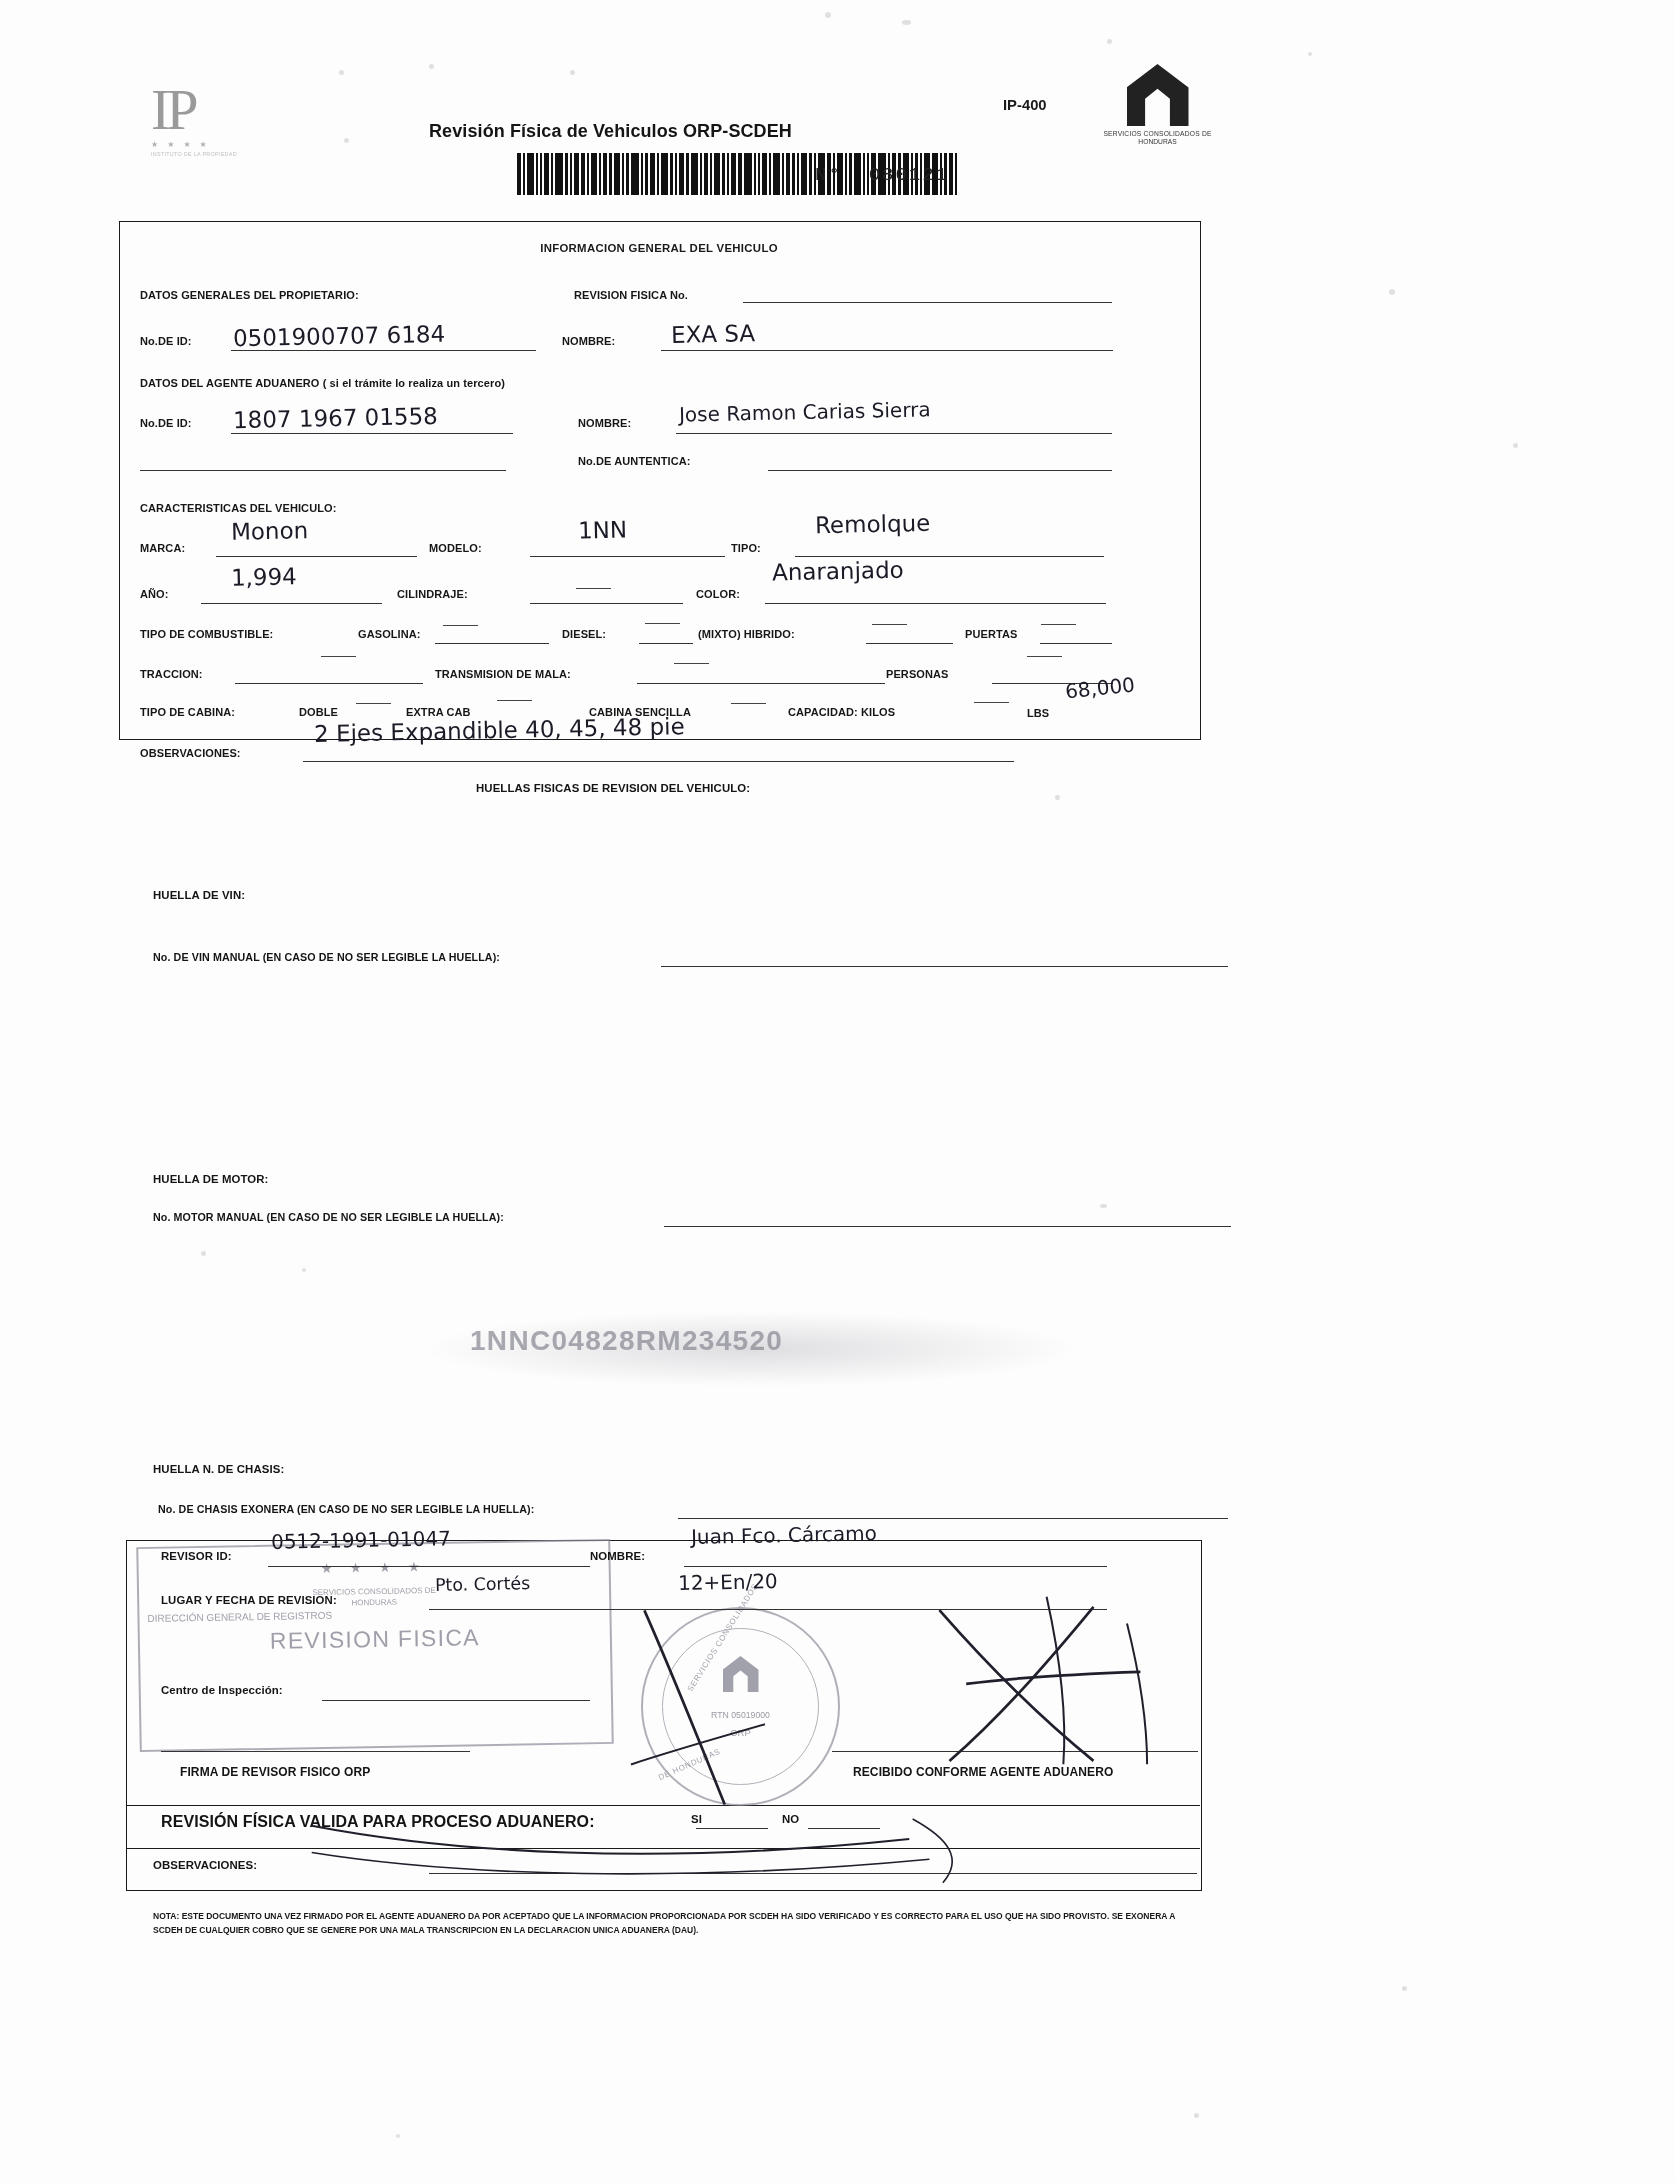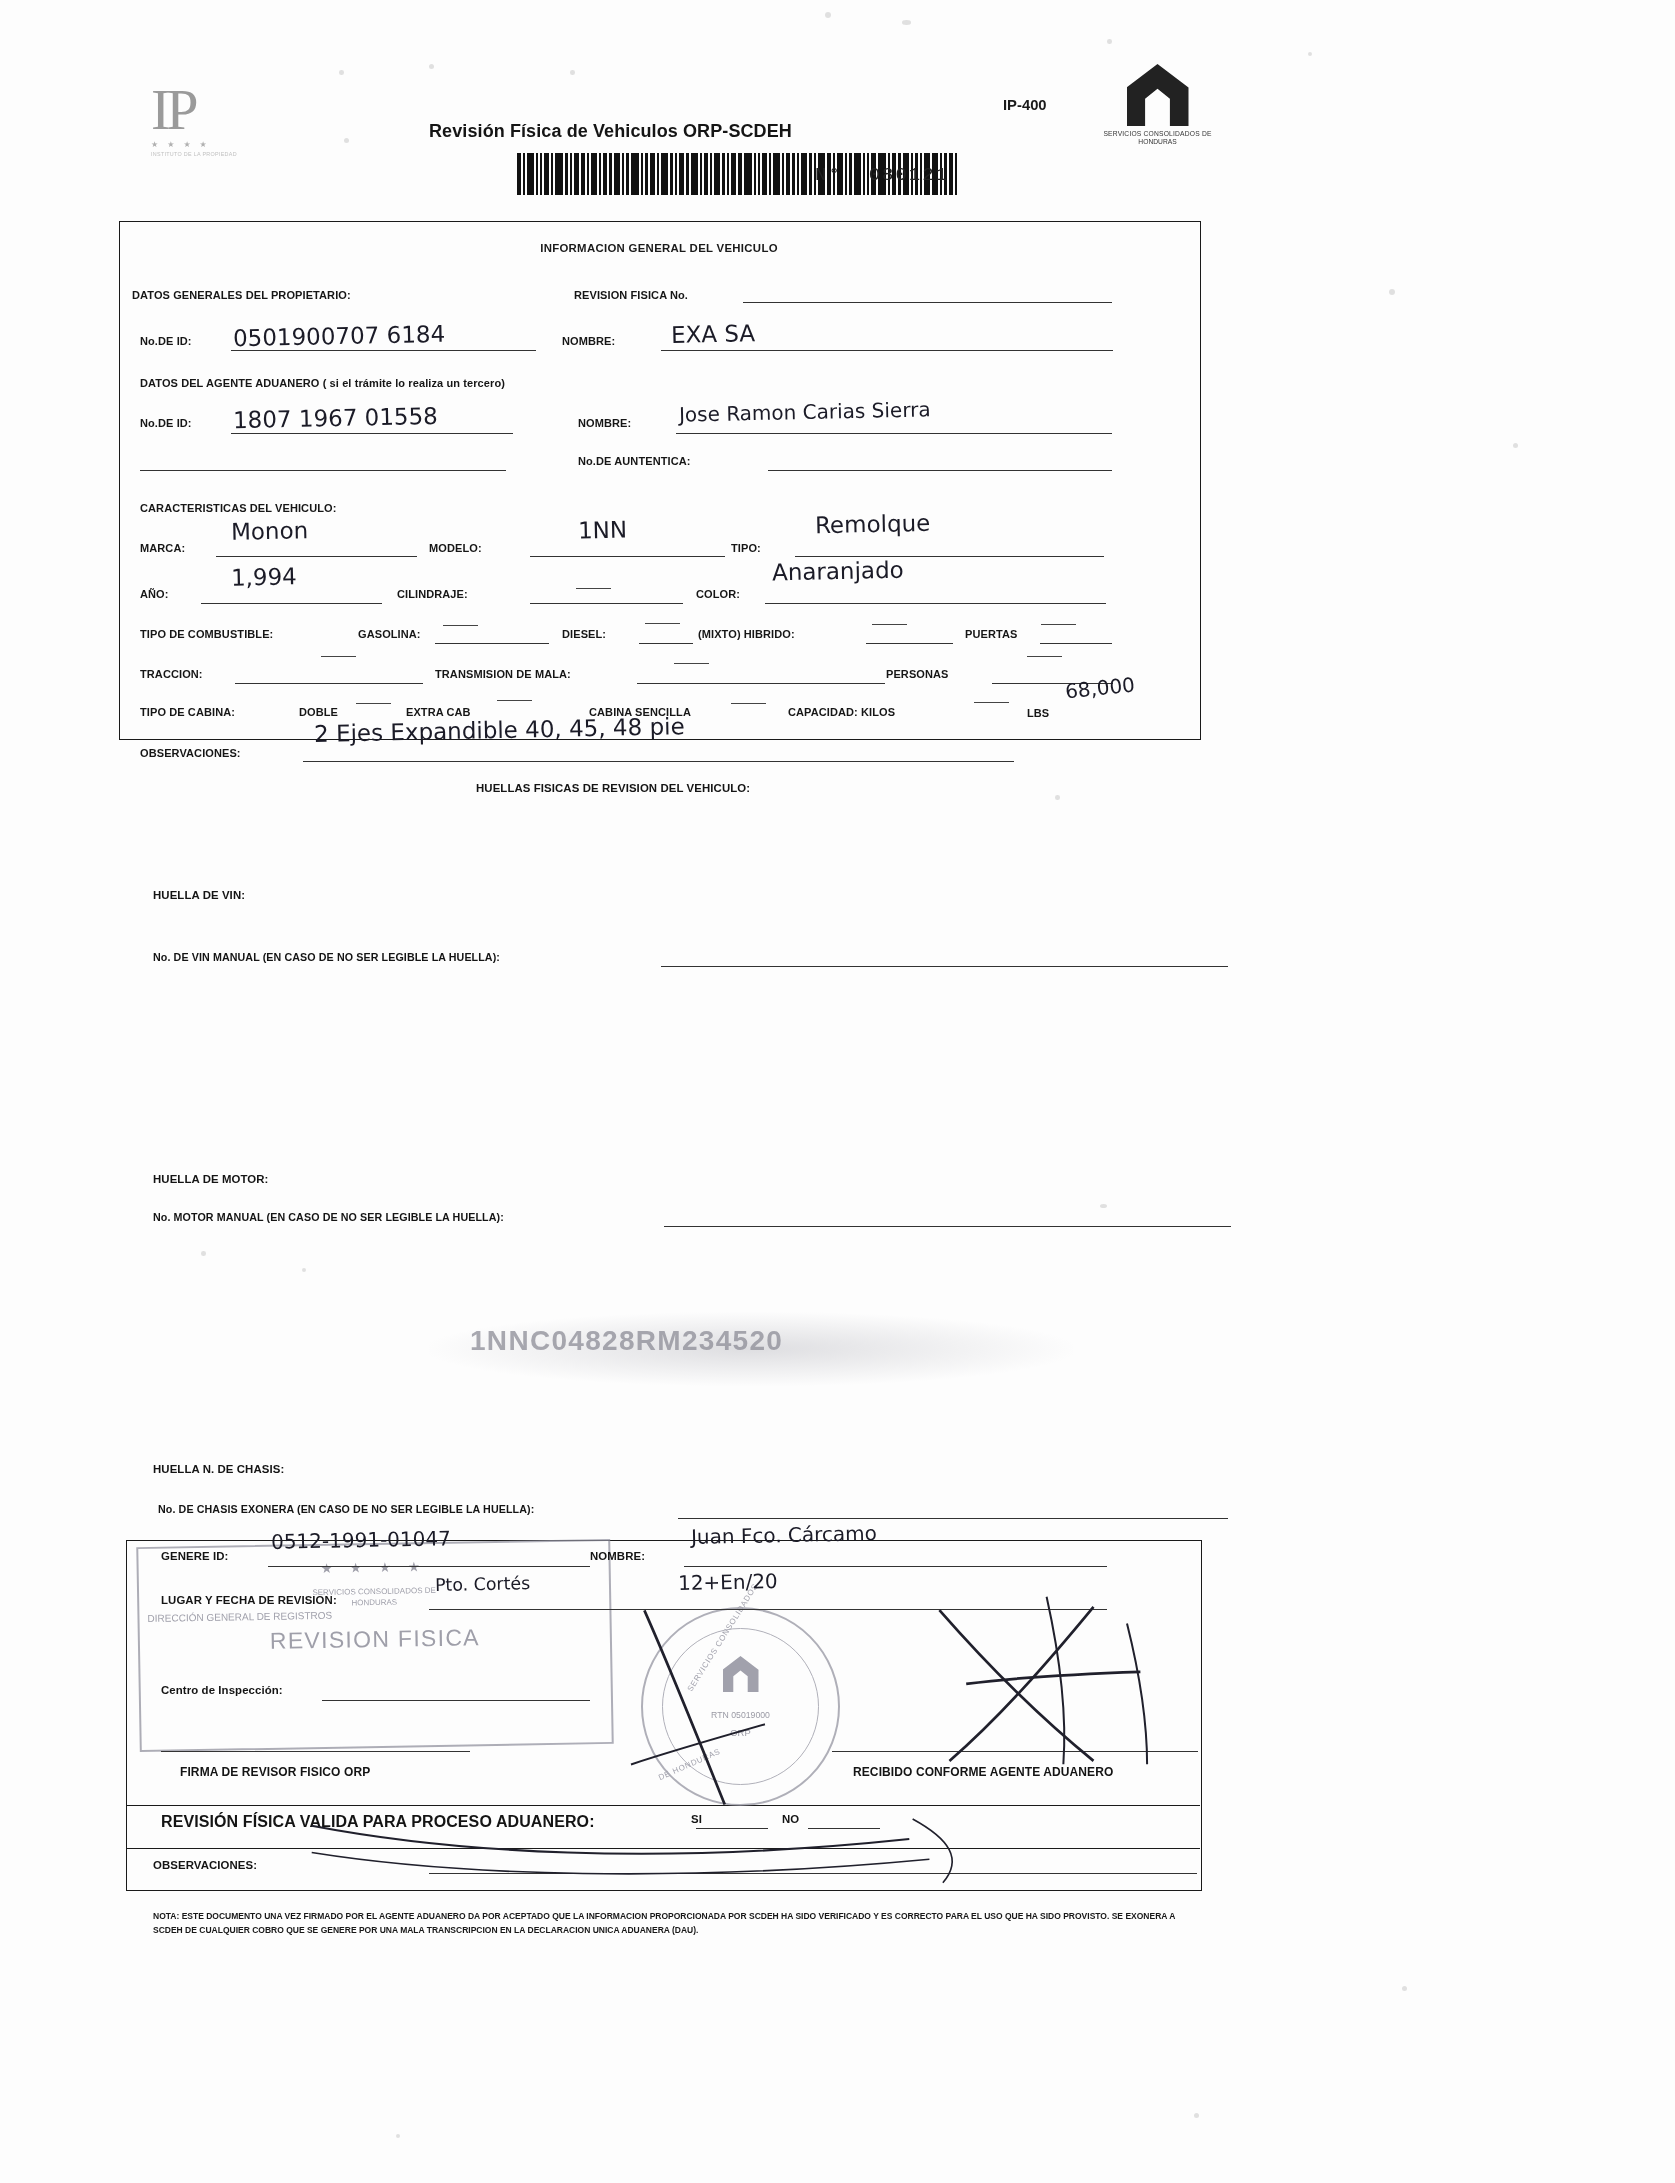"DATOS GENERALES DEL PROPIETARIO:" div.lbl { left: 132px -> 140px }
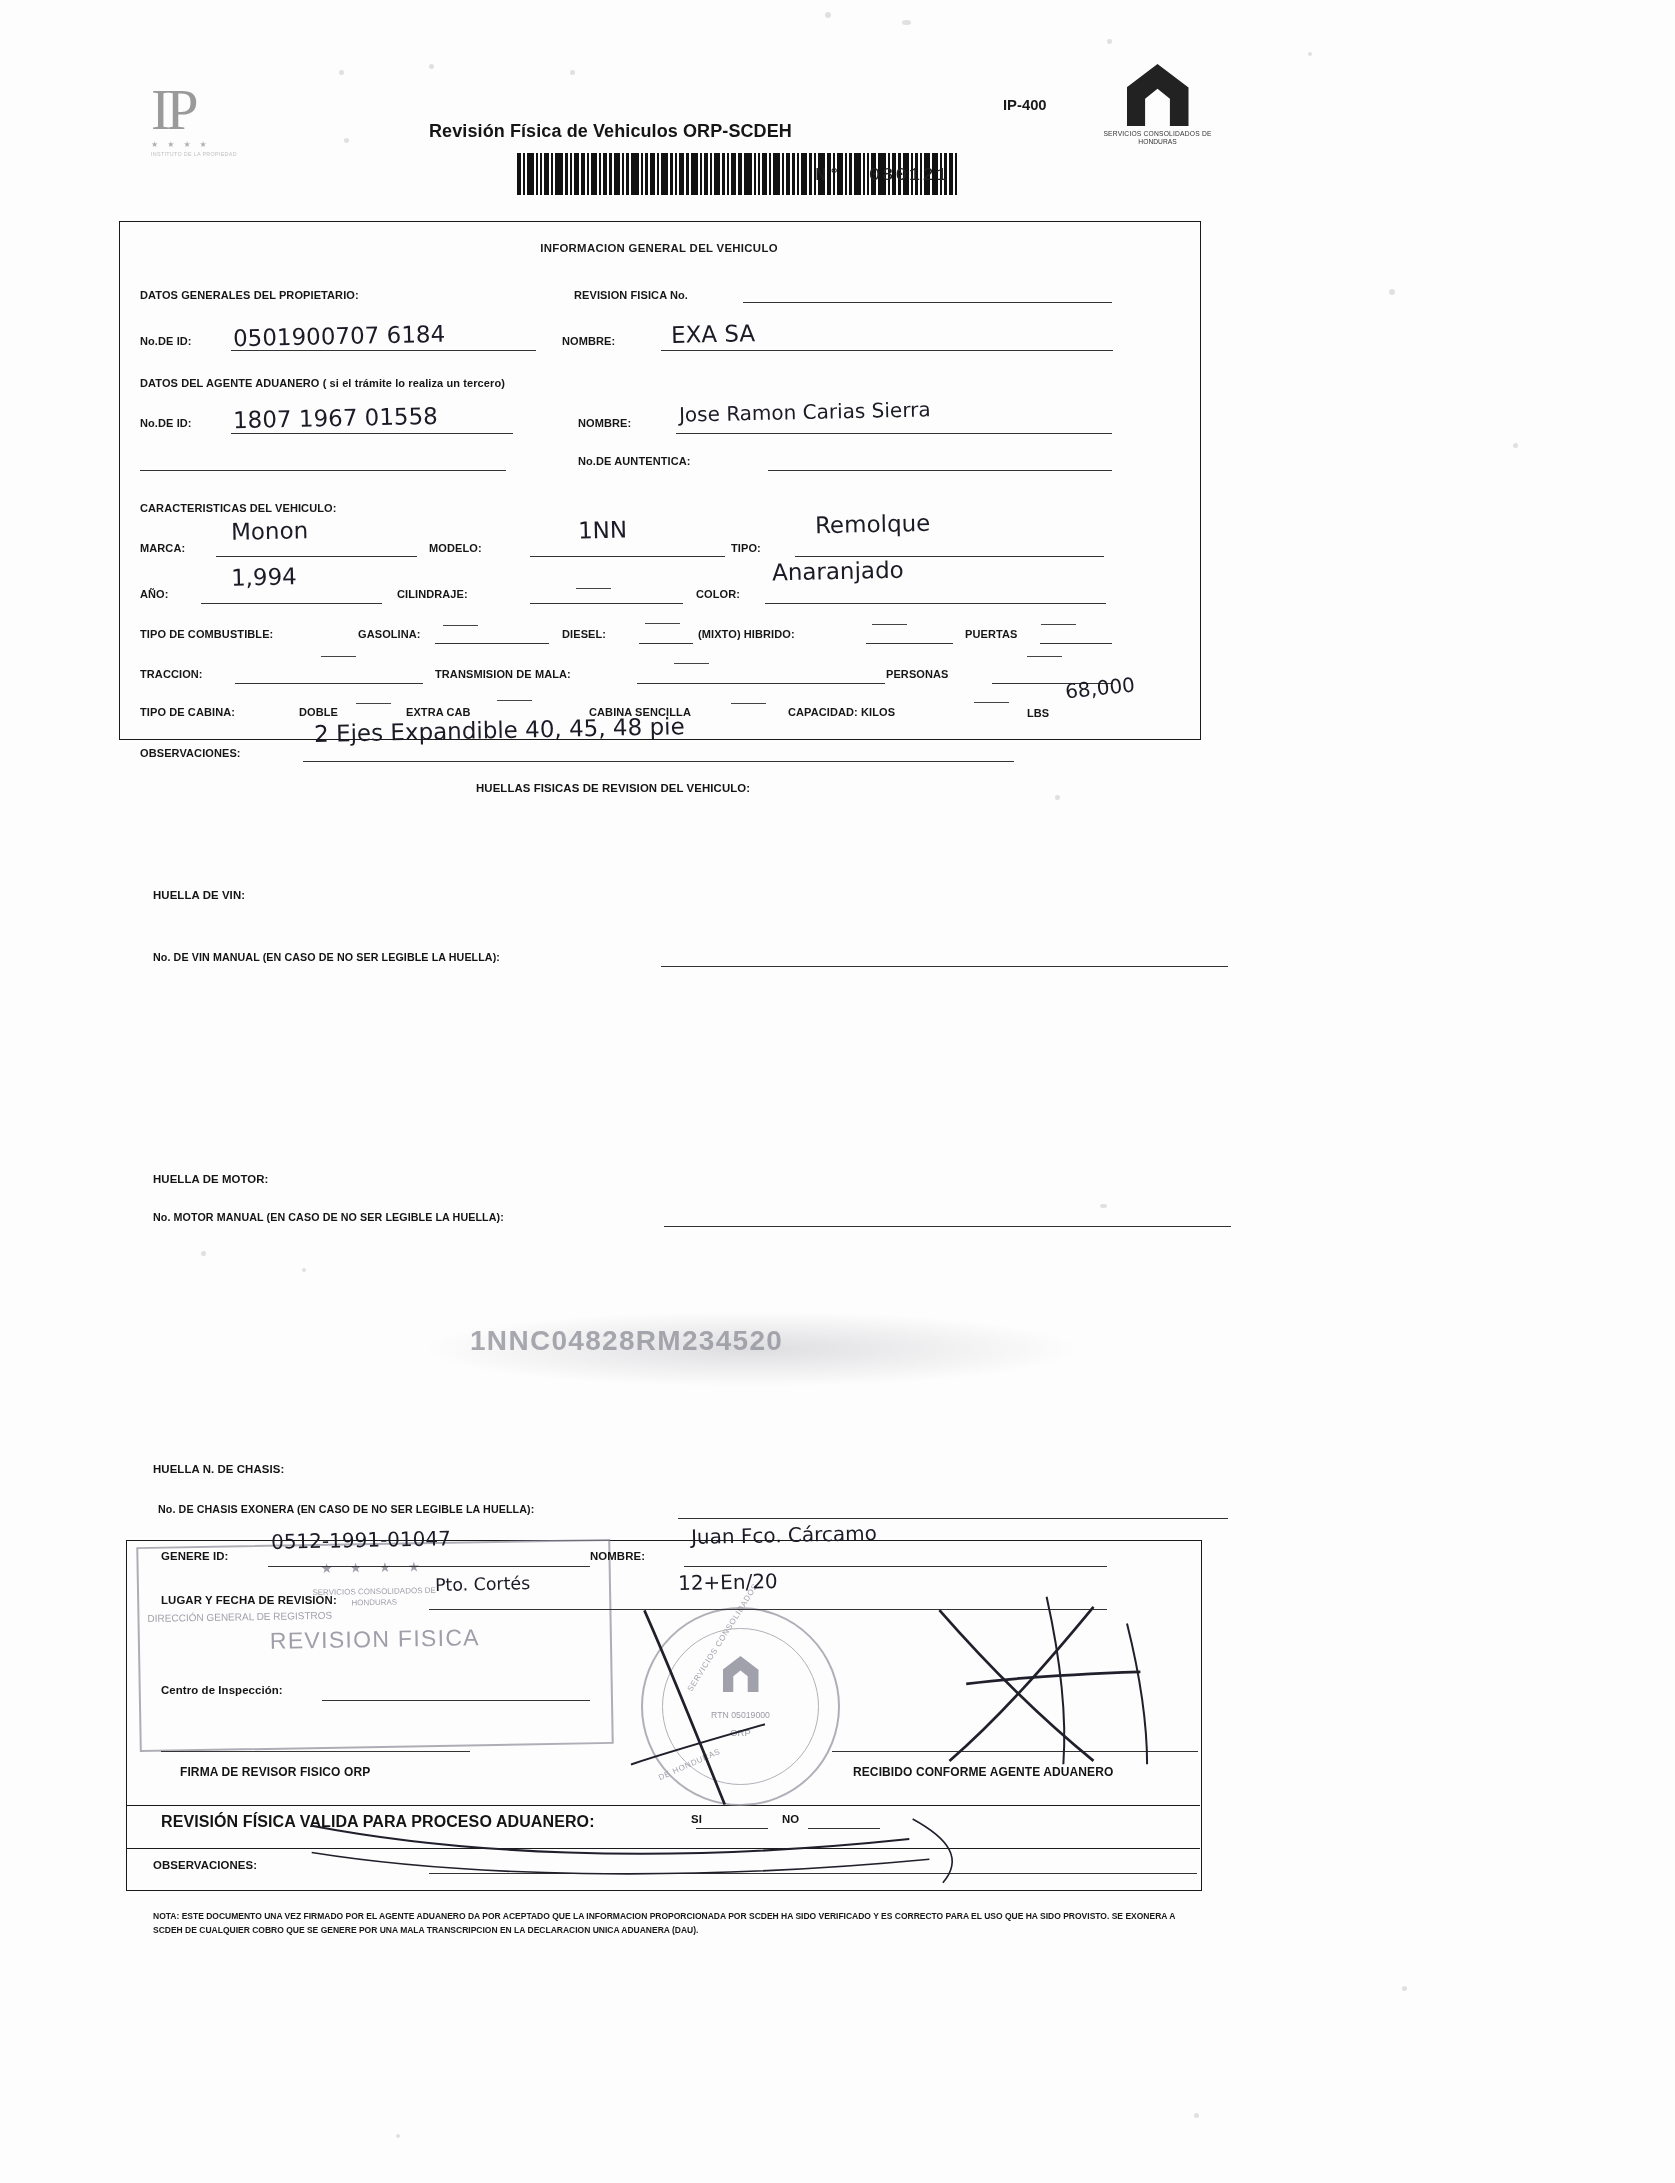"GENERE ID:" div.sec-lbl { text: GENERE -> REVISOR }
